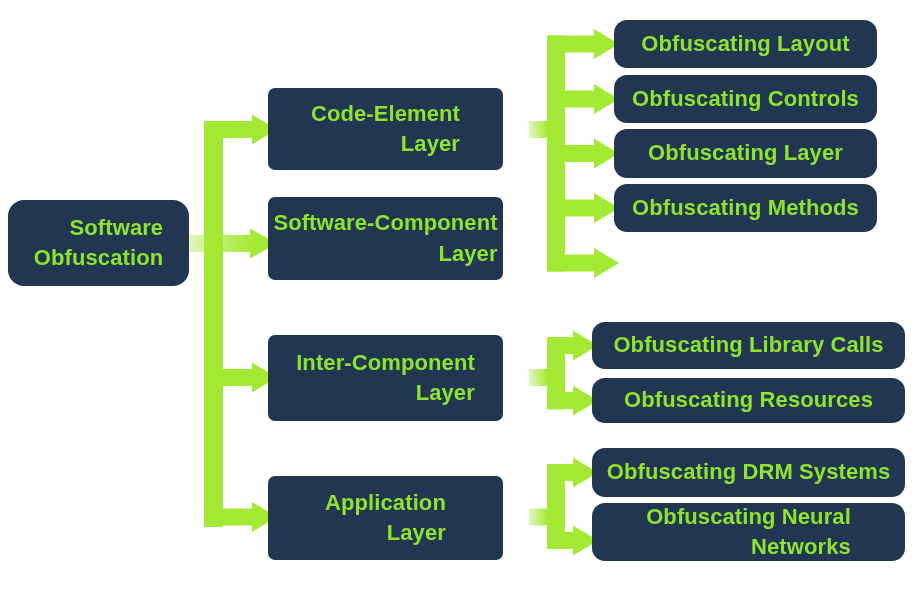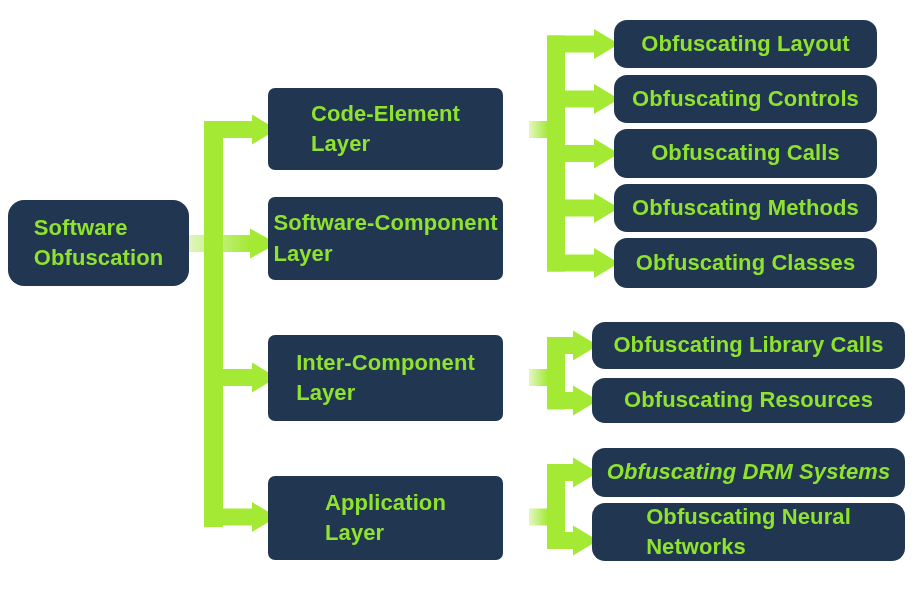"Obfuscating Layout" .node { text-align: left -> right }
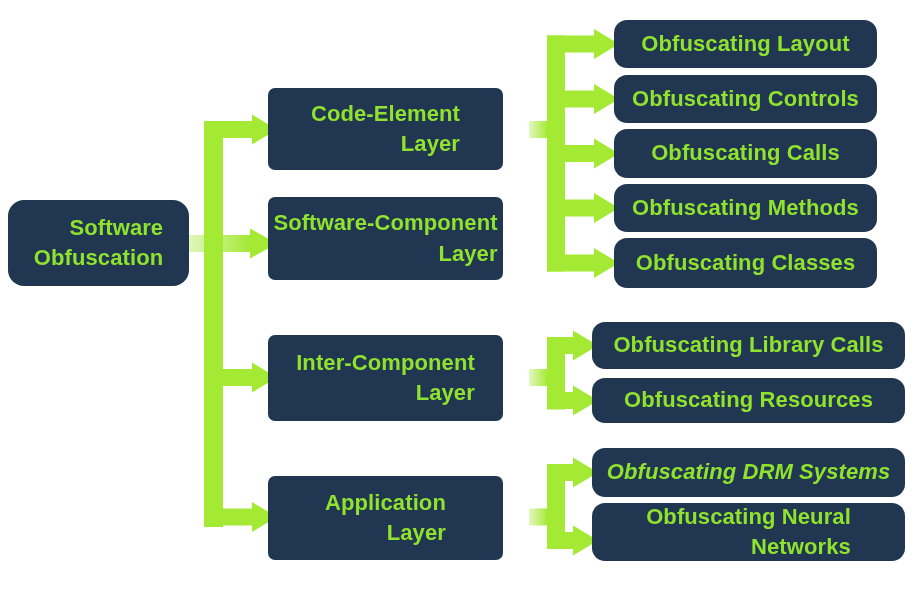"Obfuscating Calls" span.label { text: Calls -> Layer }
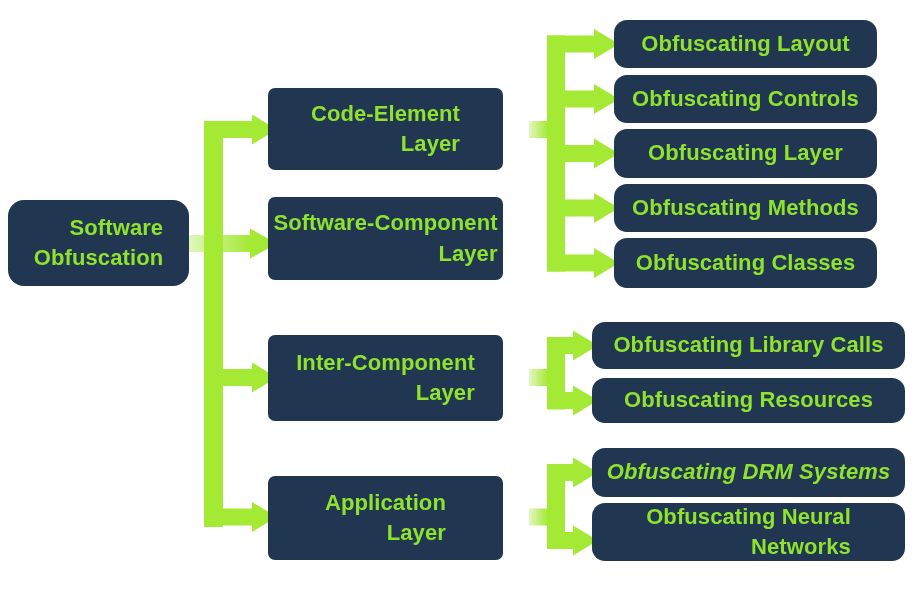"Obfuscating Classes" div.node { html: <div> <span>Obfuscating Classes</span> </div> -> none }
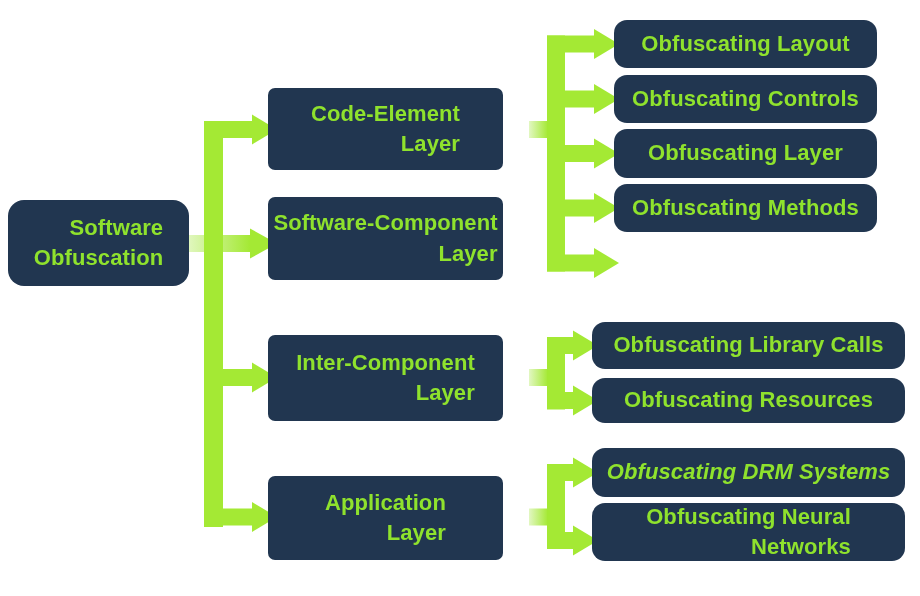"Obfuscating DRM Systems" .leaf-b2 { font-style: italic -> none }
